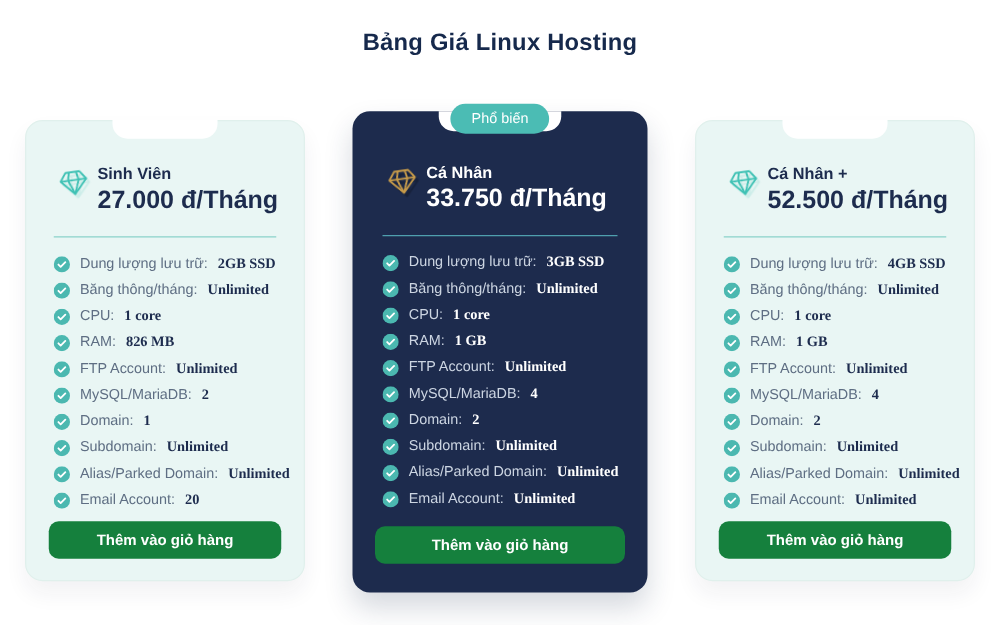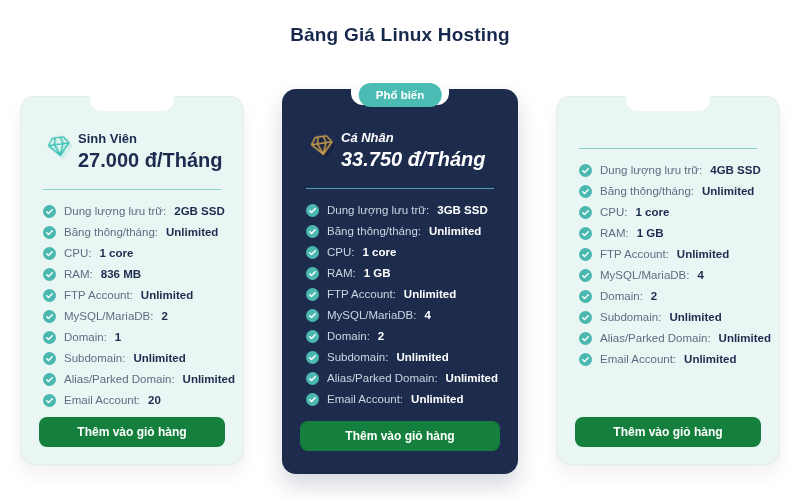"Phổ biến" .badge { font-weight: 700 -> 400 }
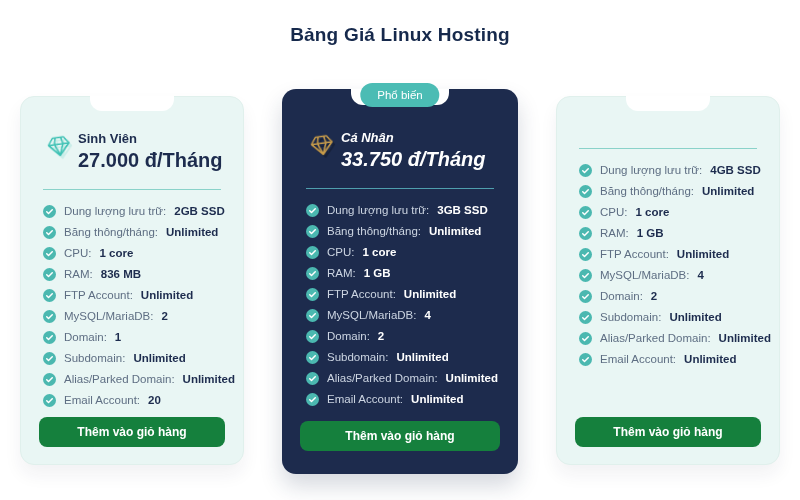"Cá Nhân" .card.featured .plan-name, .card.featured .plan-price { font-style: italic -> none }
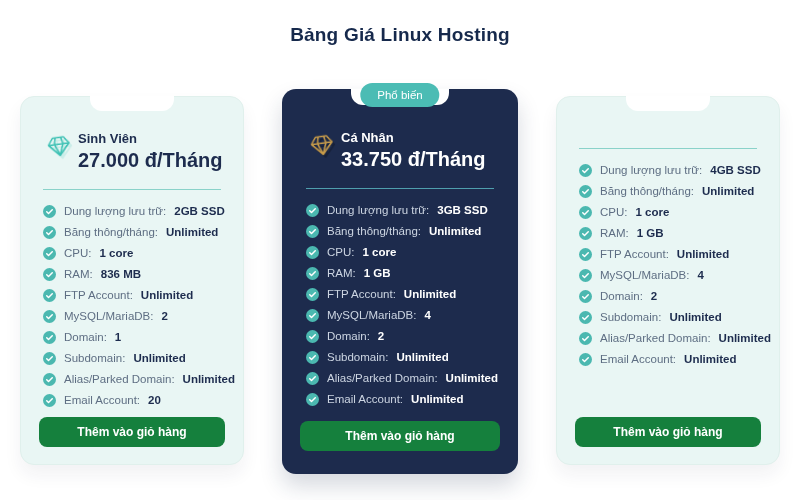"Cá Nhân +" div.plan-header { html: none -> <div> <span> <svg> <path></path> <path></path> </svg> </span> <div> <div>Cá Nhân +</div> <div>52.500 đ/Tháng</div> </div> </div> }
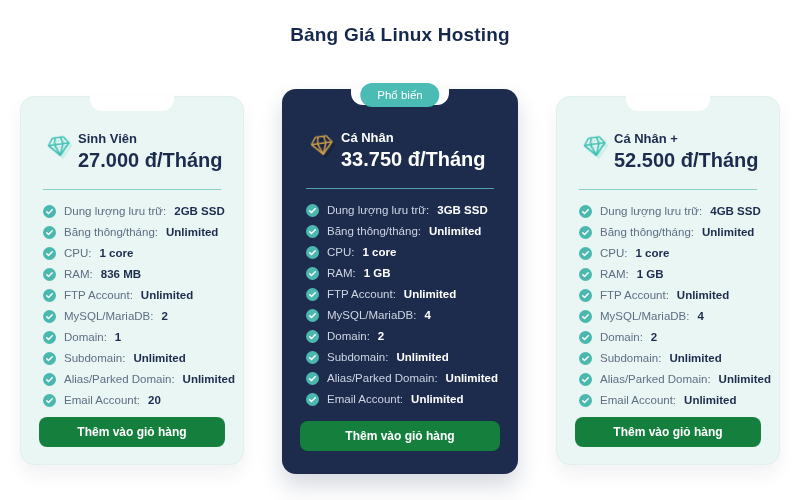"2GB SSD" .f-value { font-family: none -> Liberation Serif, serif }
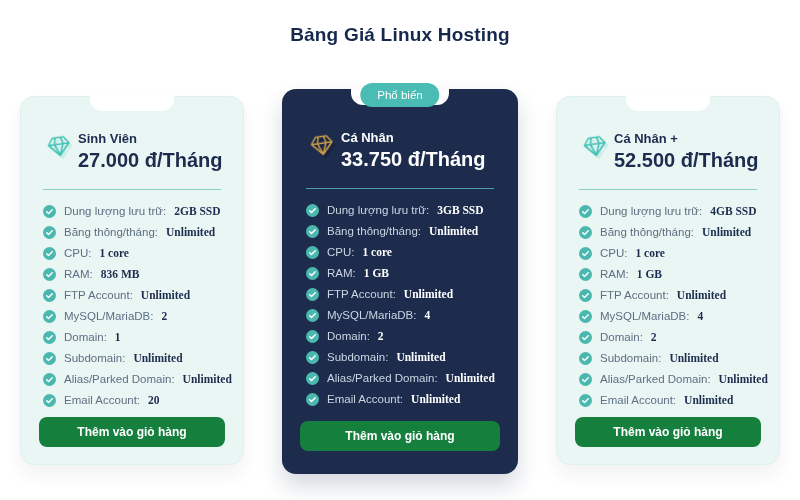"836 MB" span.f-value { text: 836 -> 826 }
